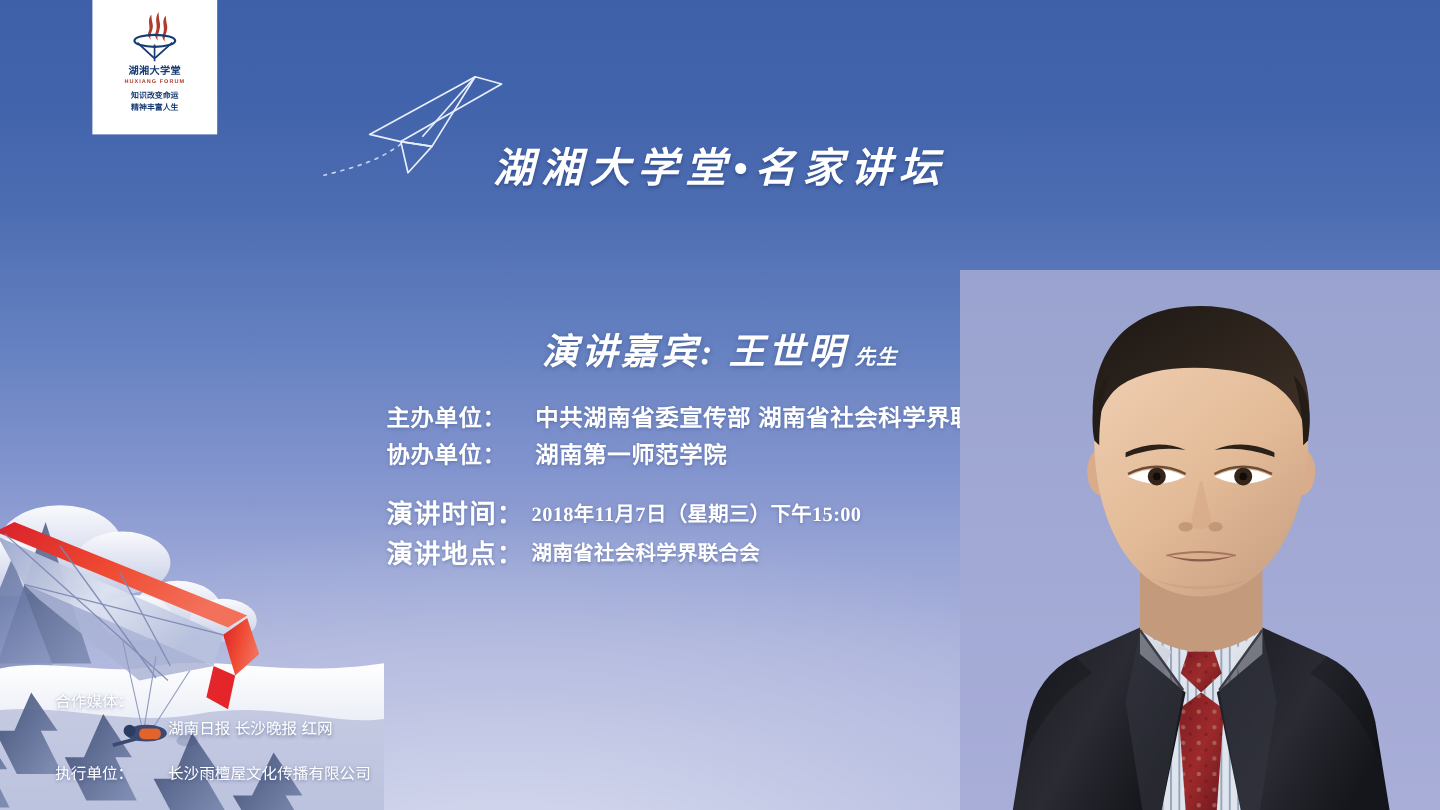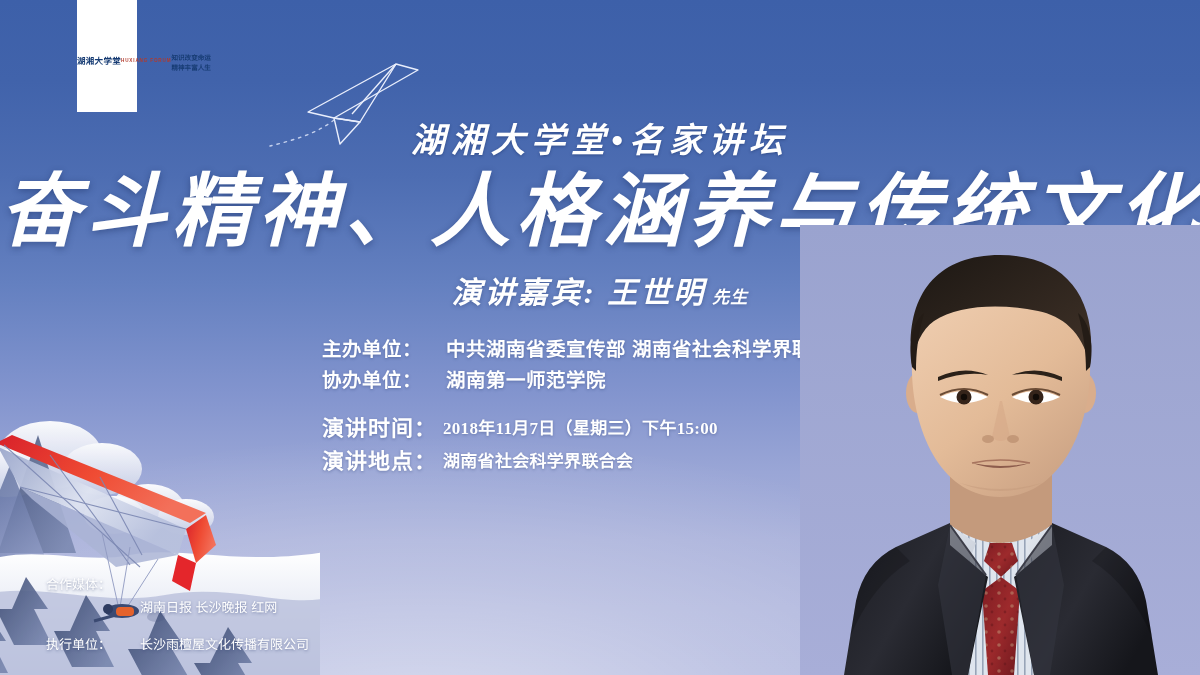"湖湘大学堂" .logo-card { flex-direction: row -> column; width: 60px -> 104px }
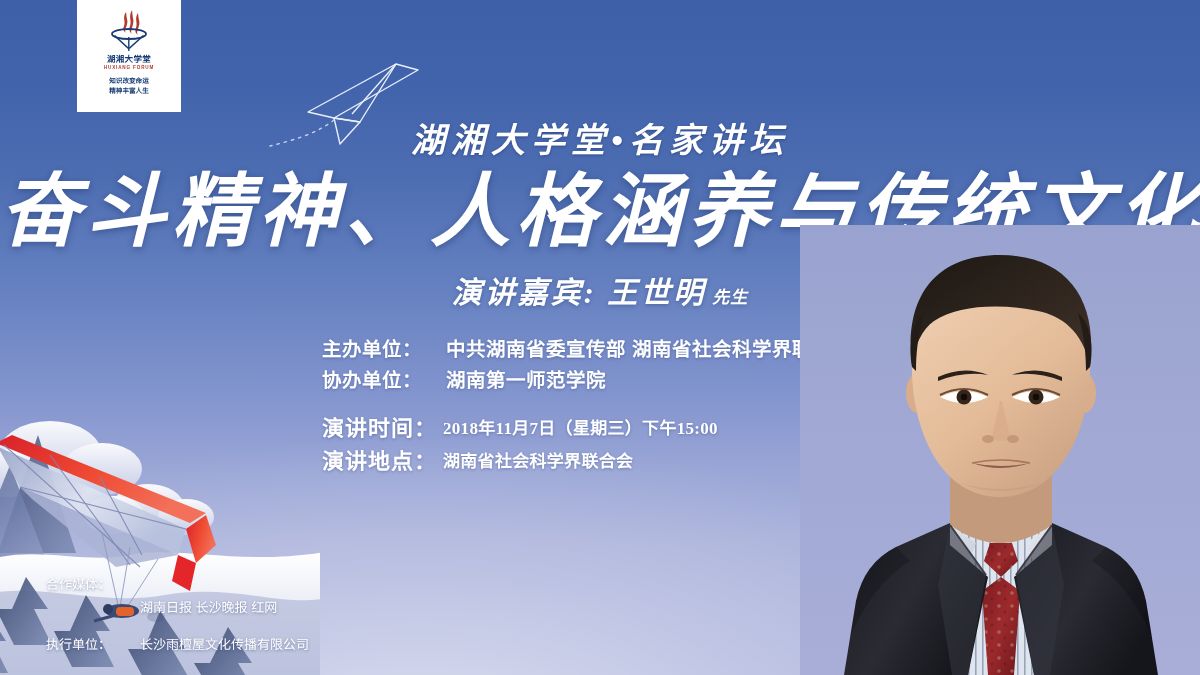"奋斗精神、人格涵养与传统文化" div.headline { html: <div>奋斗精神、人格涵养与传统文化</div> -> none }
